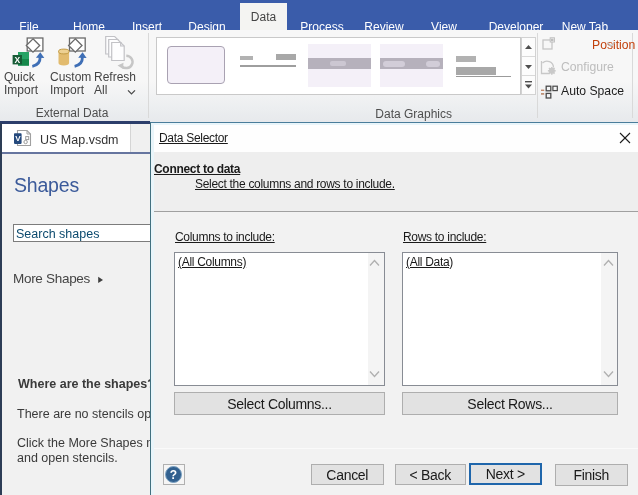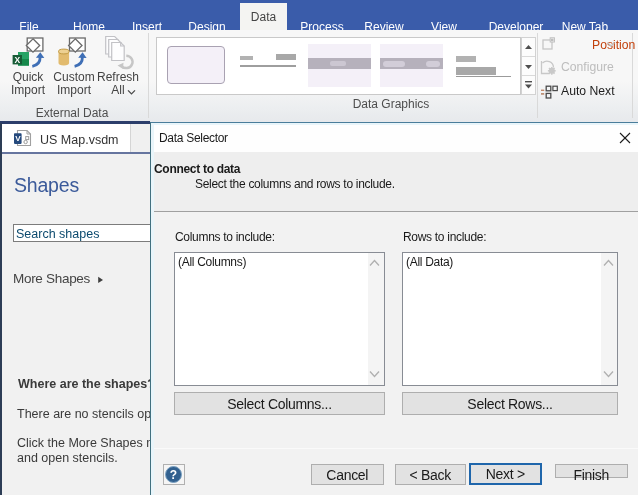"Quick" .blabel { text-align: center -> none }
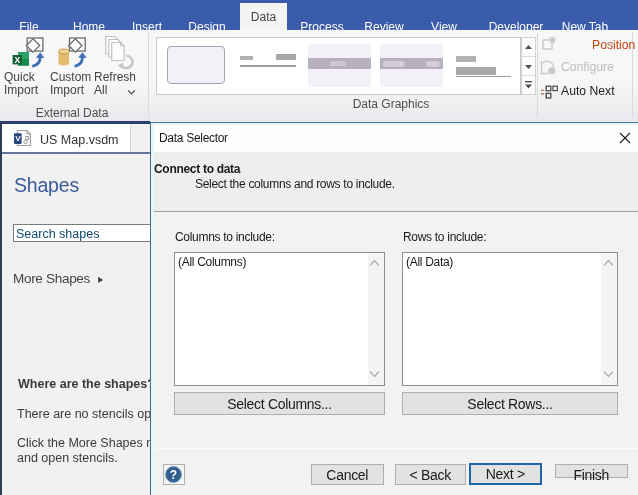"Auto Next" div.rbtn-t { text: Next -> Space }
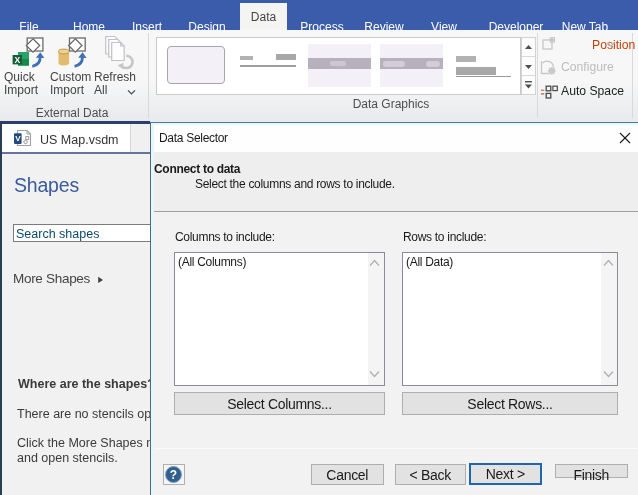"Data Graphics" div.glabel { text-align: none -> right; top: 97px -> 107px }
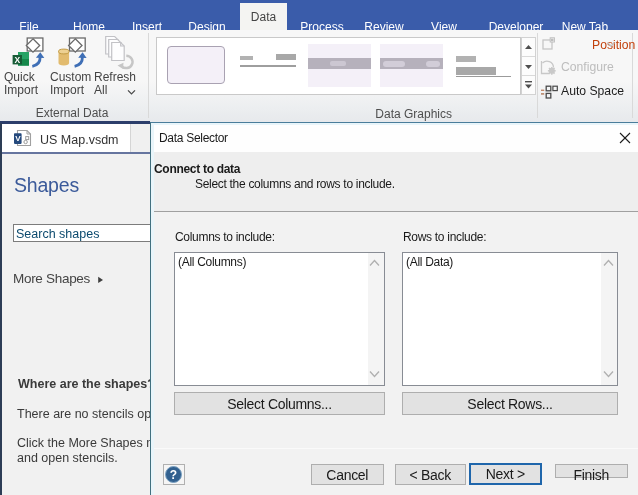"Data Selector" .dtext { text-decoration: none -> underline }
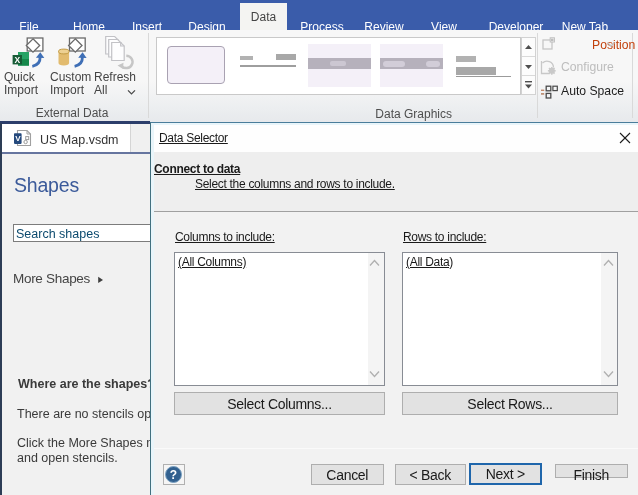"Finish" div.pbtn { height: 14px -> 22px }
